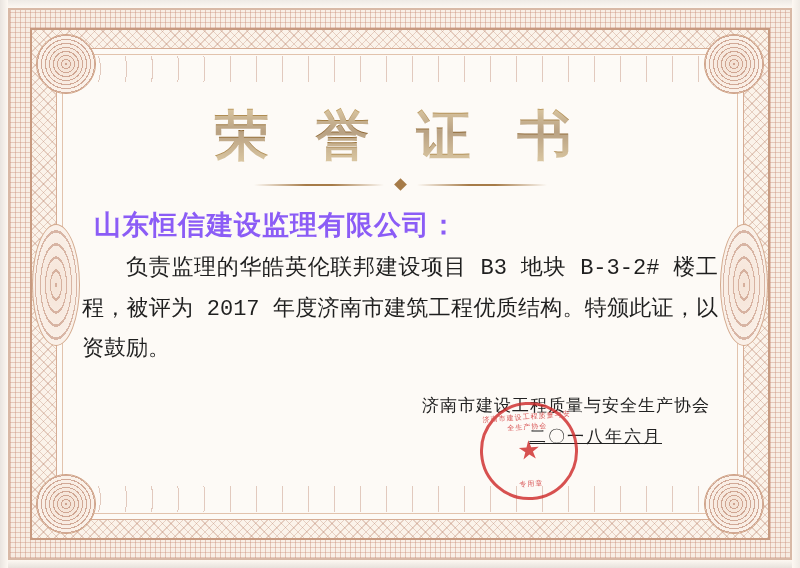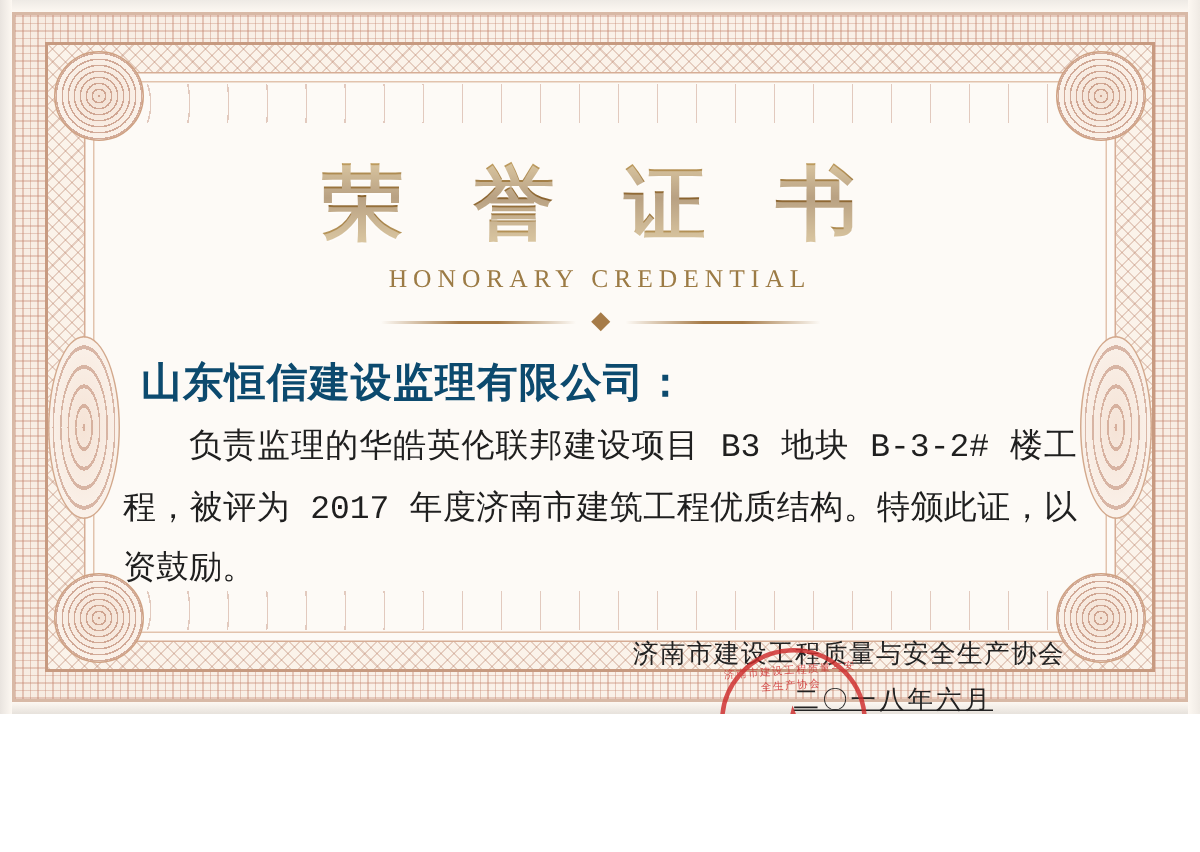"荣 誉 证 书" .certificate { height: 476px -> 568px }
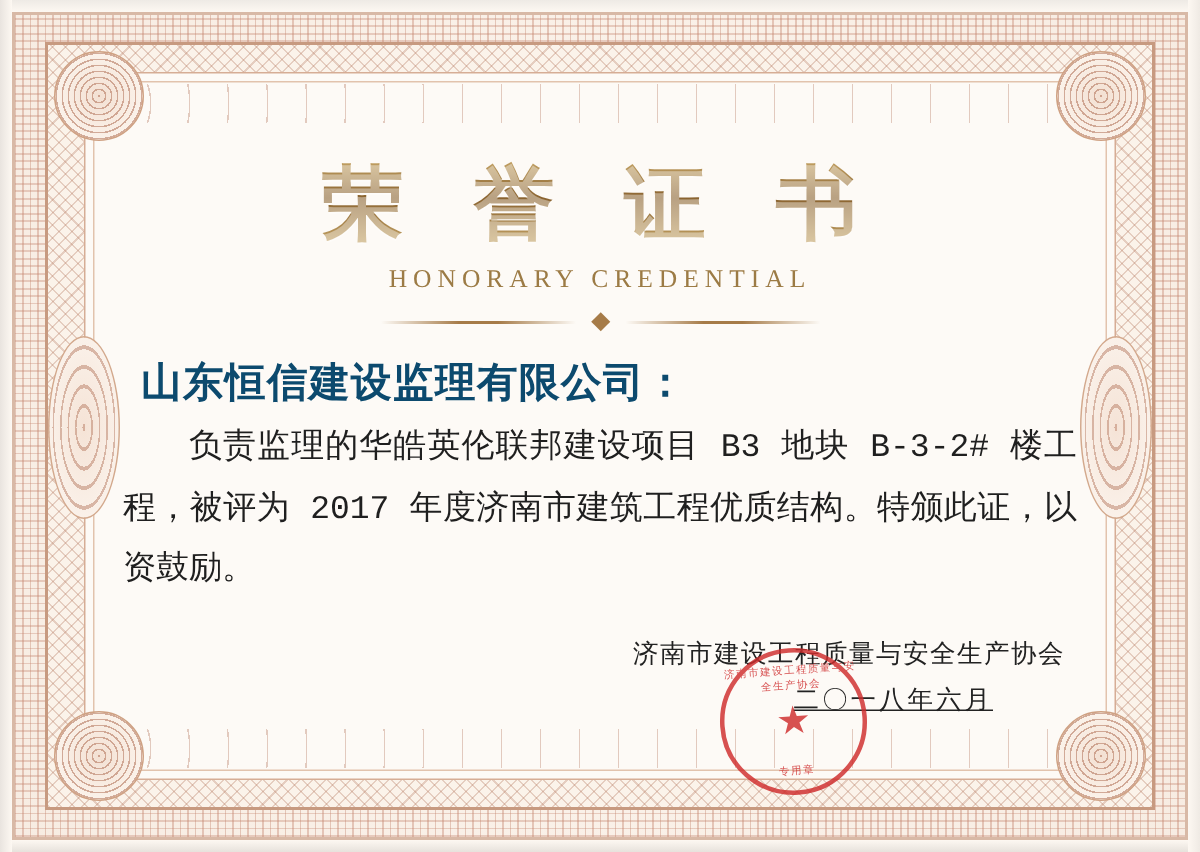"HONORARY CREDENTIAL" div.sub-title { html: <div>HONORARY CREDENTIAL</div> -> none }
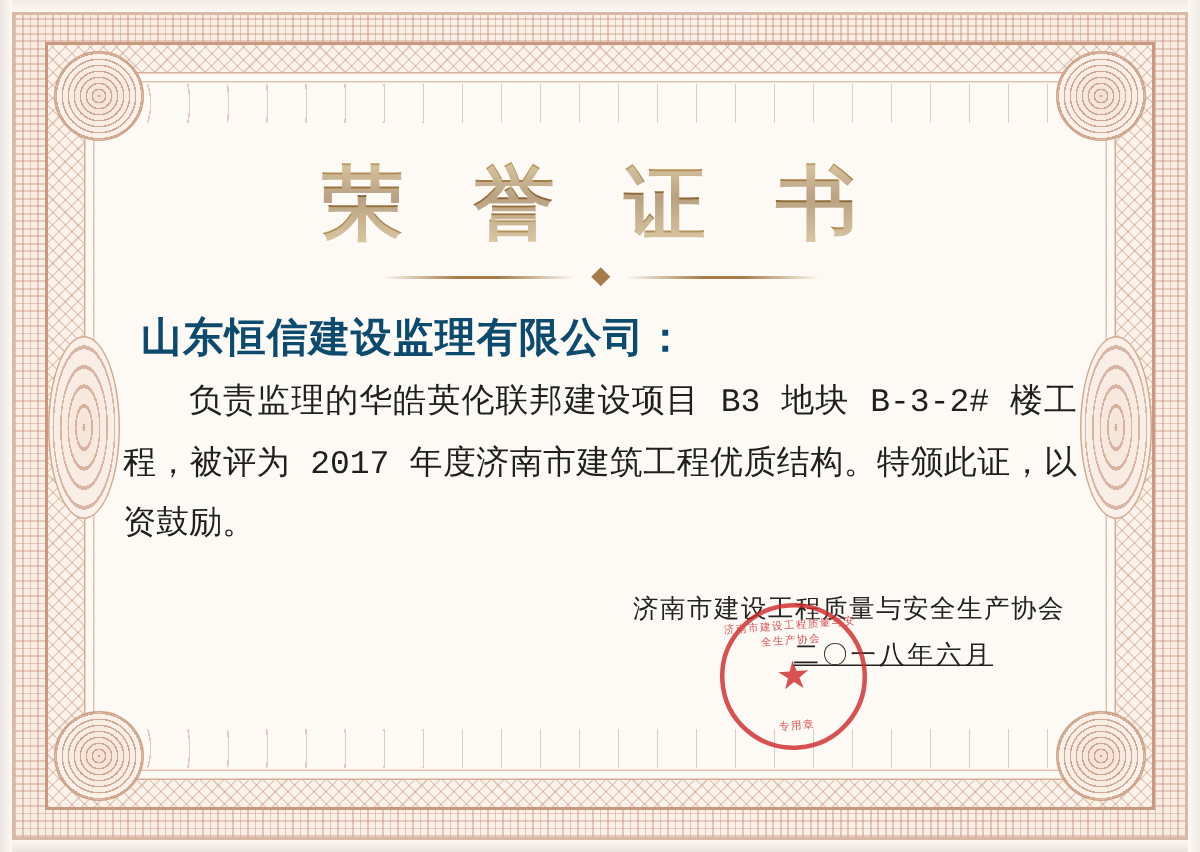"山东恒信建设监理有限公司：" .recipient { color: #0c4a6e -> #8b5cf6 }
